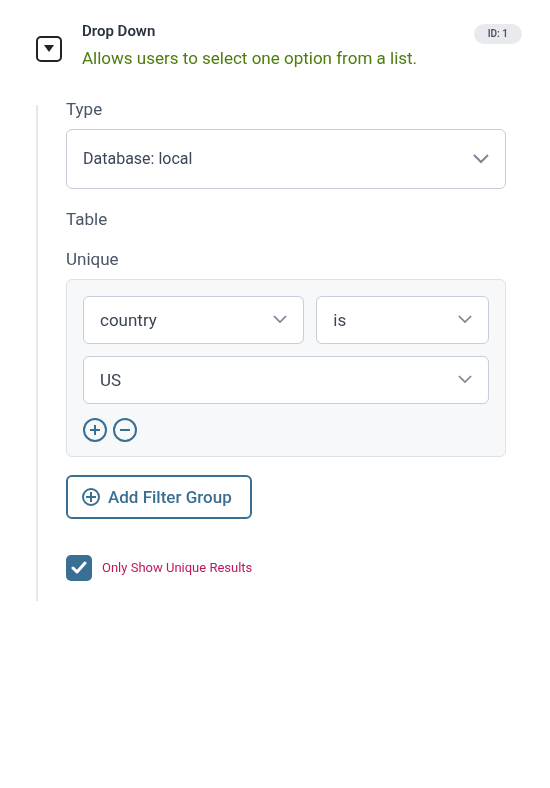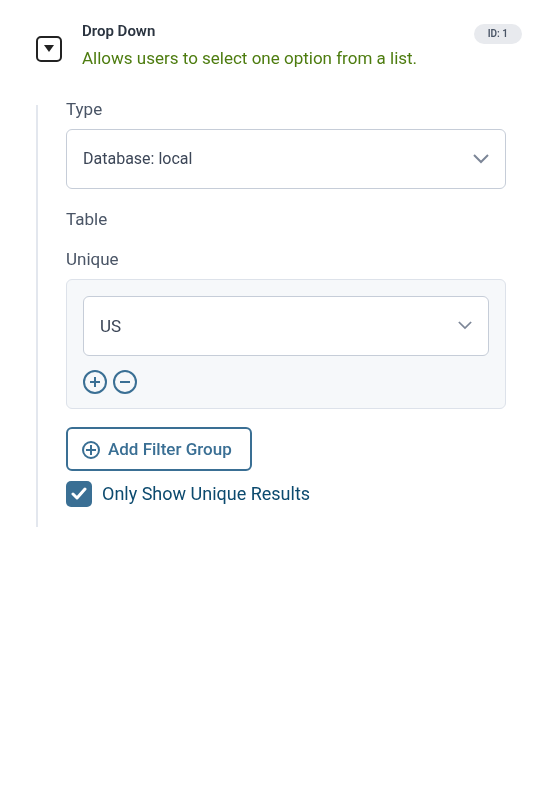"country" div.filters-row { html: none -> <div> <div> <span>country</span> <span> <svg> <polyline></polyline> </svg> </span> </div> <div> <span>is</span> <span> <svg> <polyline></polyline> </svg> </span> </div> </div> }
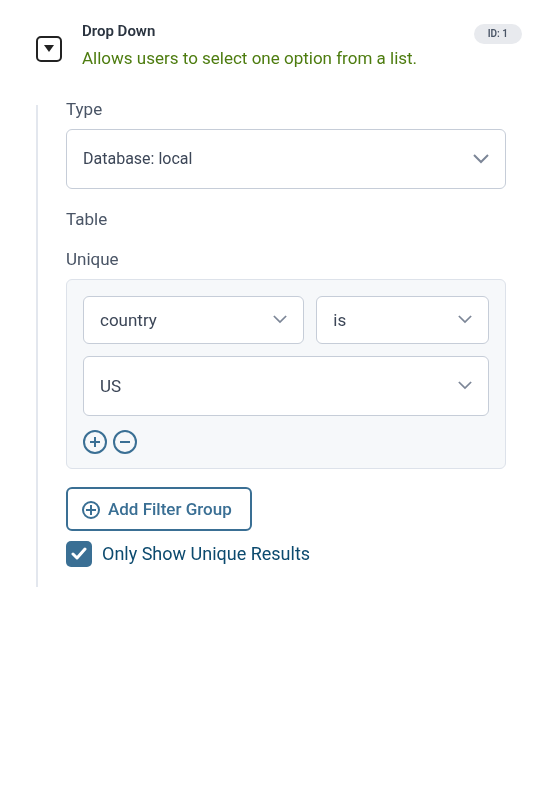"US" .filters-value .select { height: 60px -> 48px }
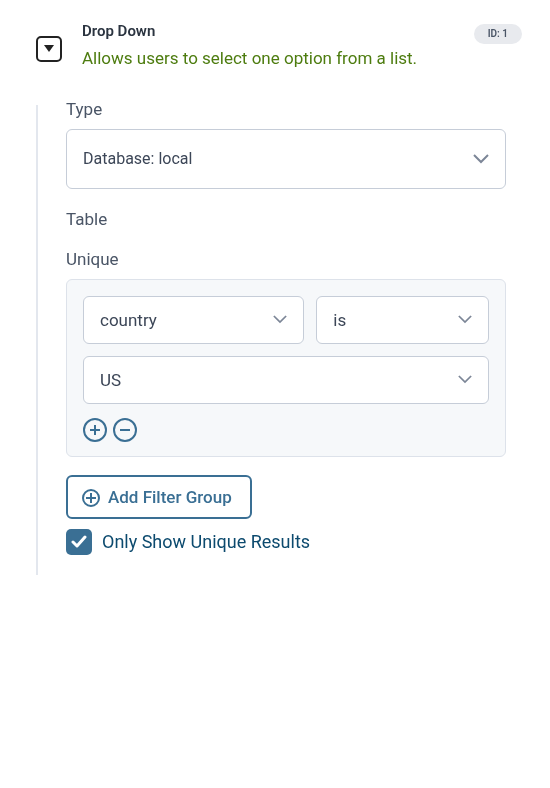"Add Filter Group" .add-group-btn { align-items: flex-end -> center }
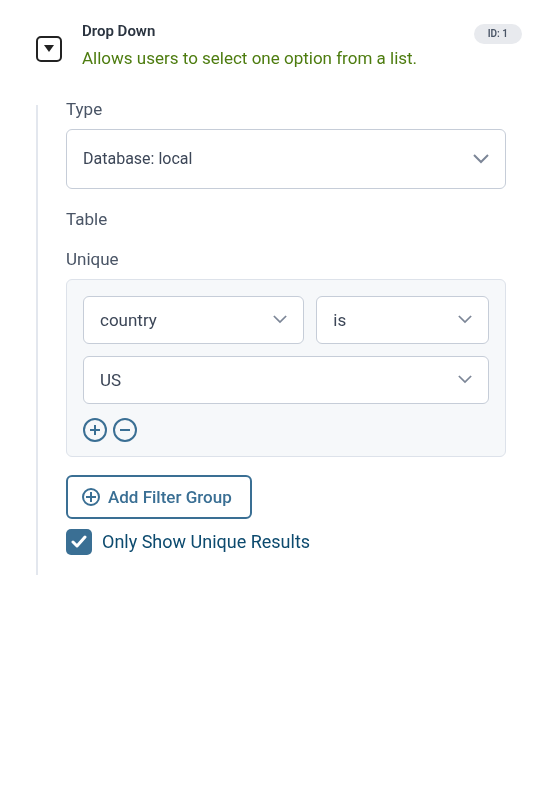"Only Show Unique Results" .check-row { color: #0c4a6e -> #be185d; font-size: 18px -> 13px; margin-top: 10px -> 36px }
